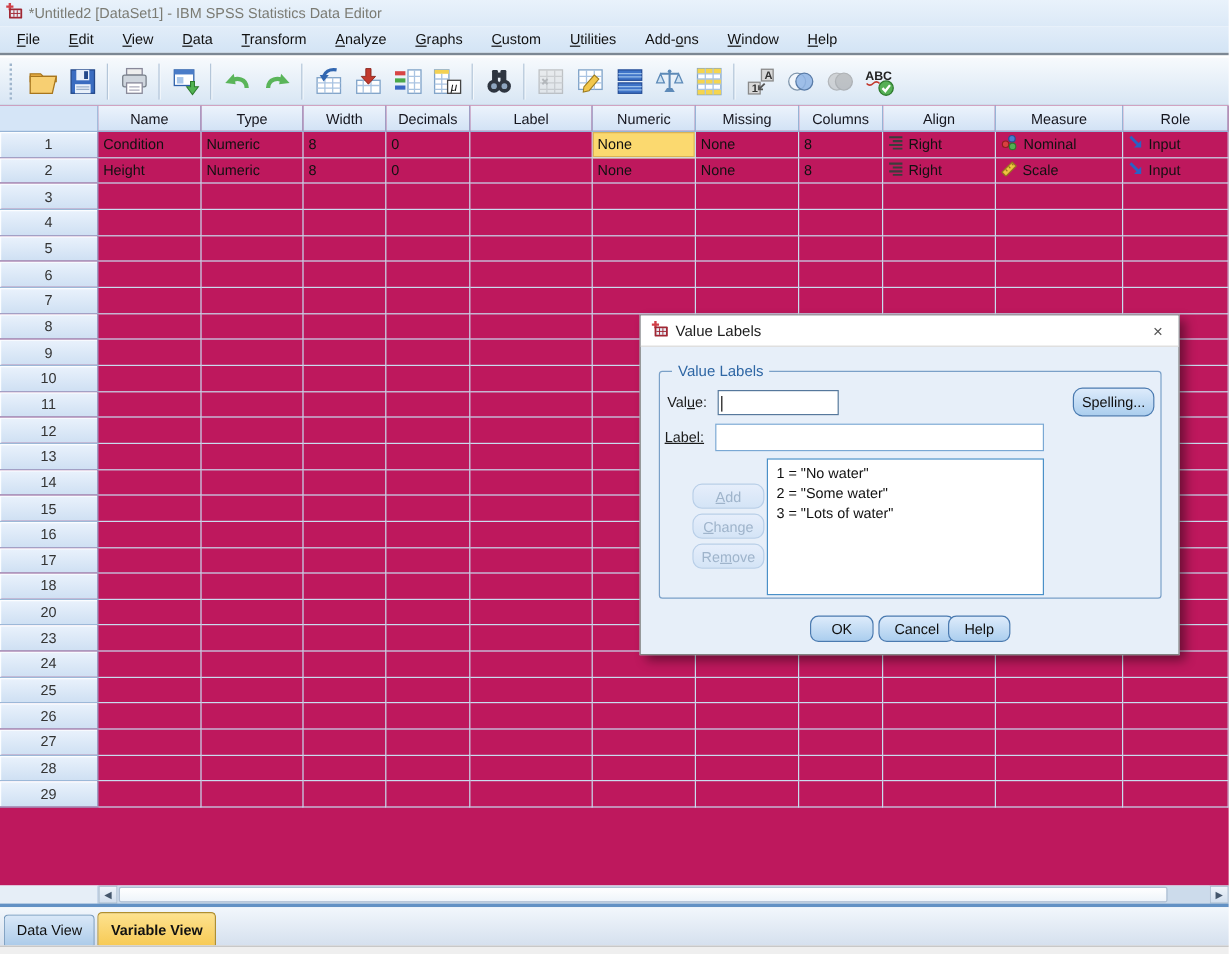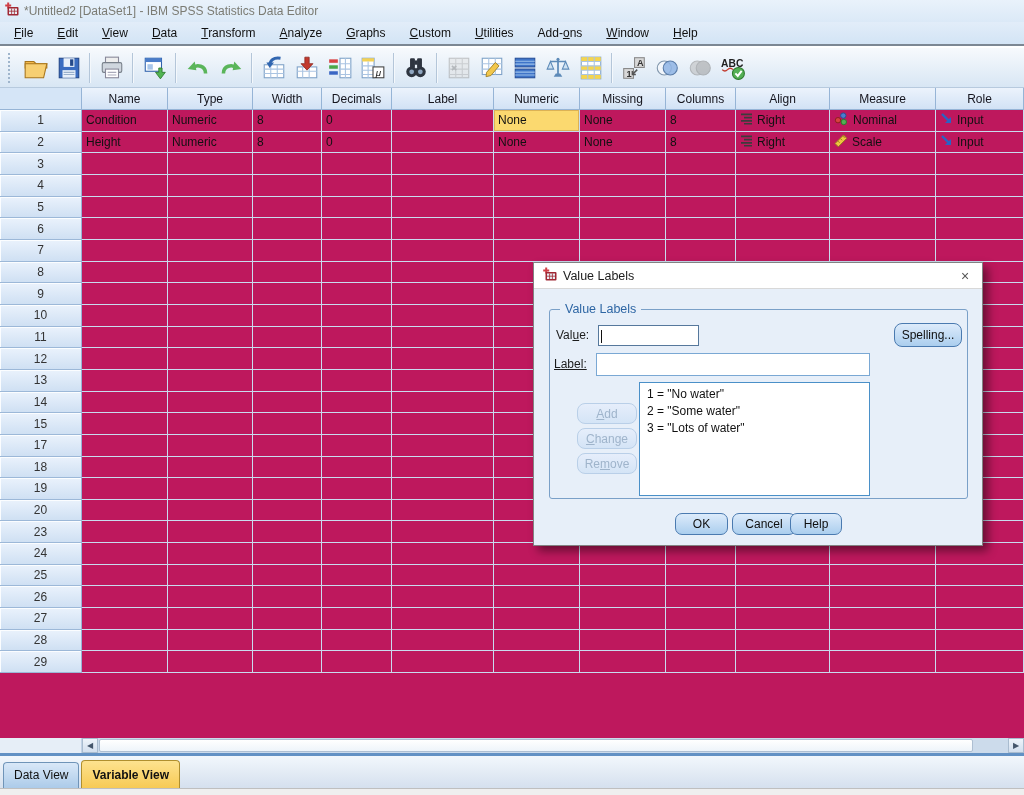"16" div.grow { html: none -> <div> <div>16</div> <div></div> <div></div> <div></div> <div></div> <div></div> <div></div> <div></div> <div></div> <div></div> <div></div> <div></div> </div> }
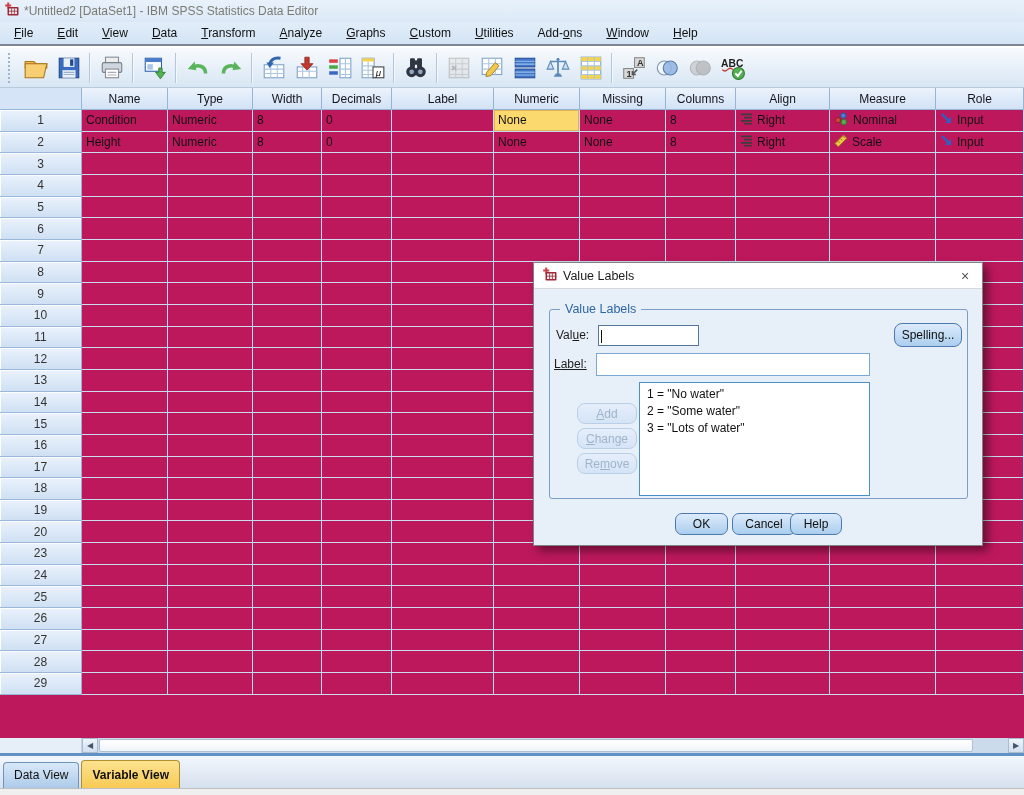"19" div.grow { html: <div> <div>19</div> <div></div> <div></div> <div></div> <div></div> <div></div> <div></div> <div></div> <div></div> <div></div> <div></div> <div></div> </div> -> none }
